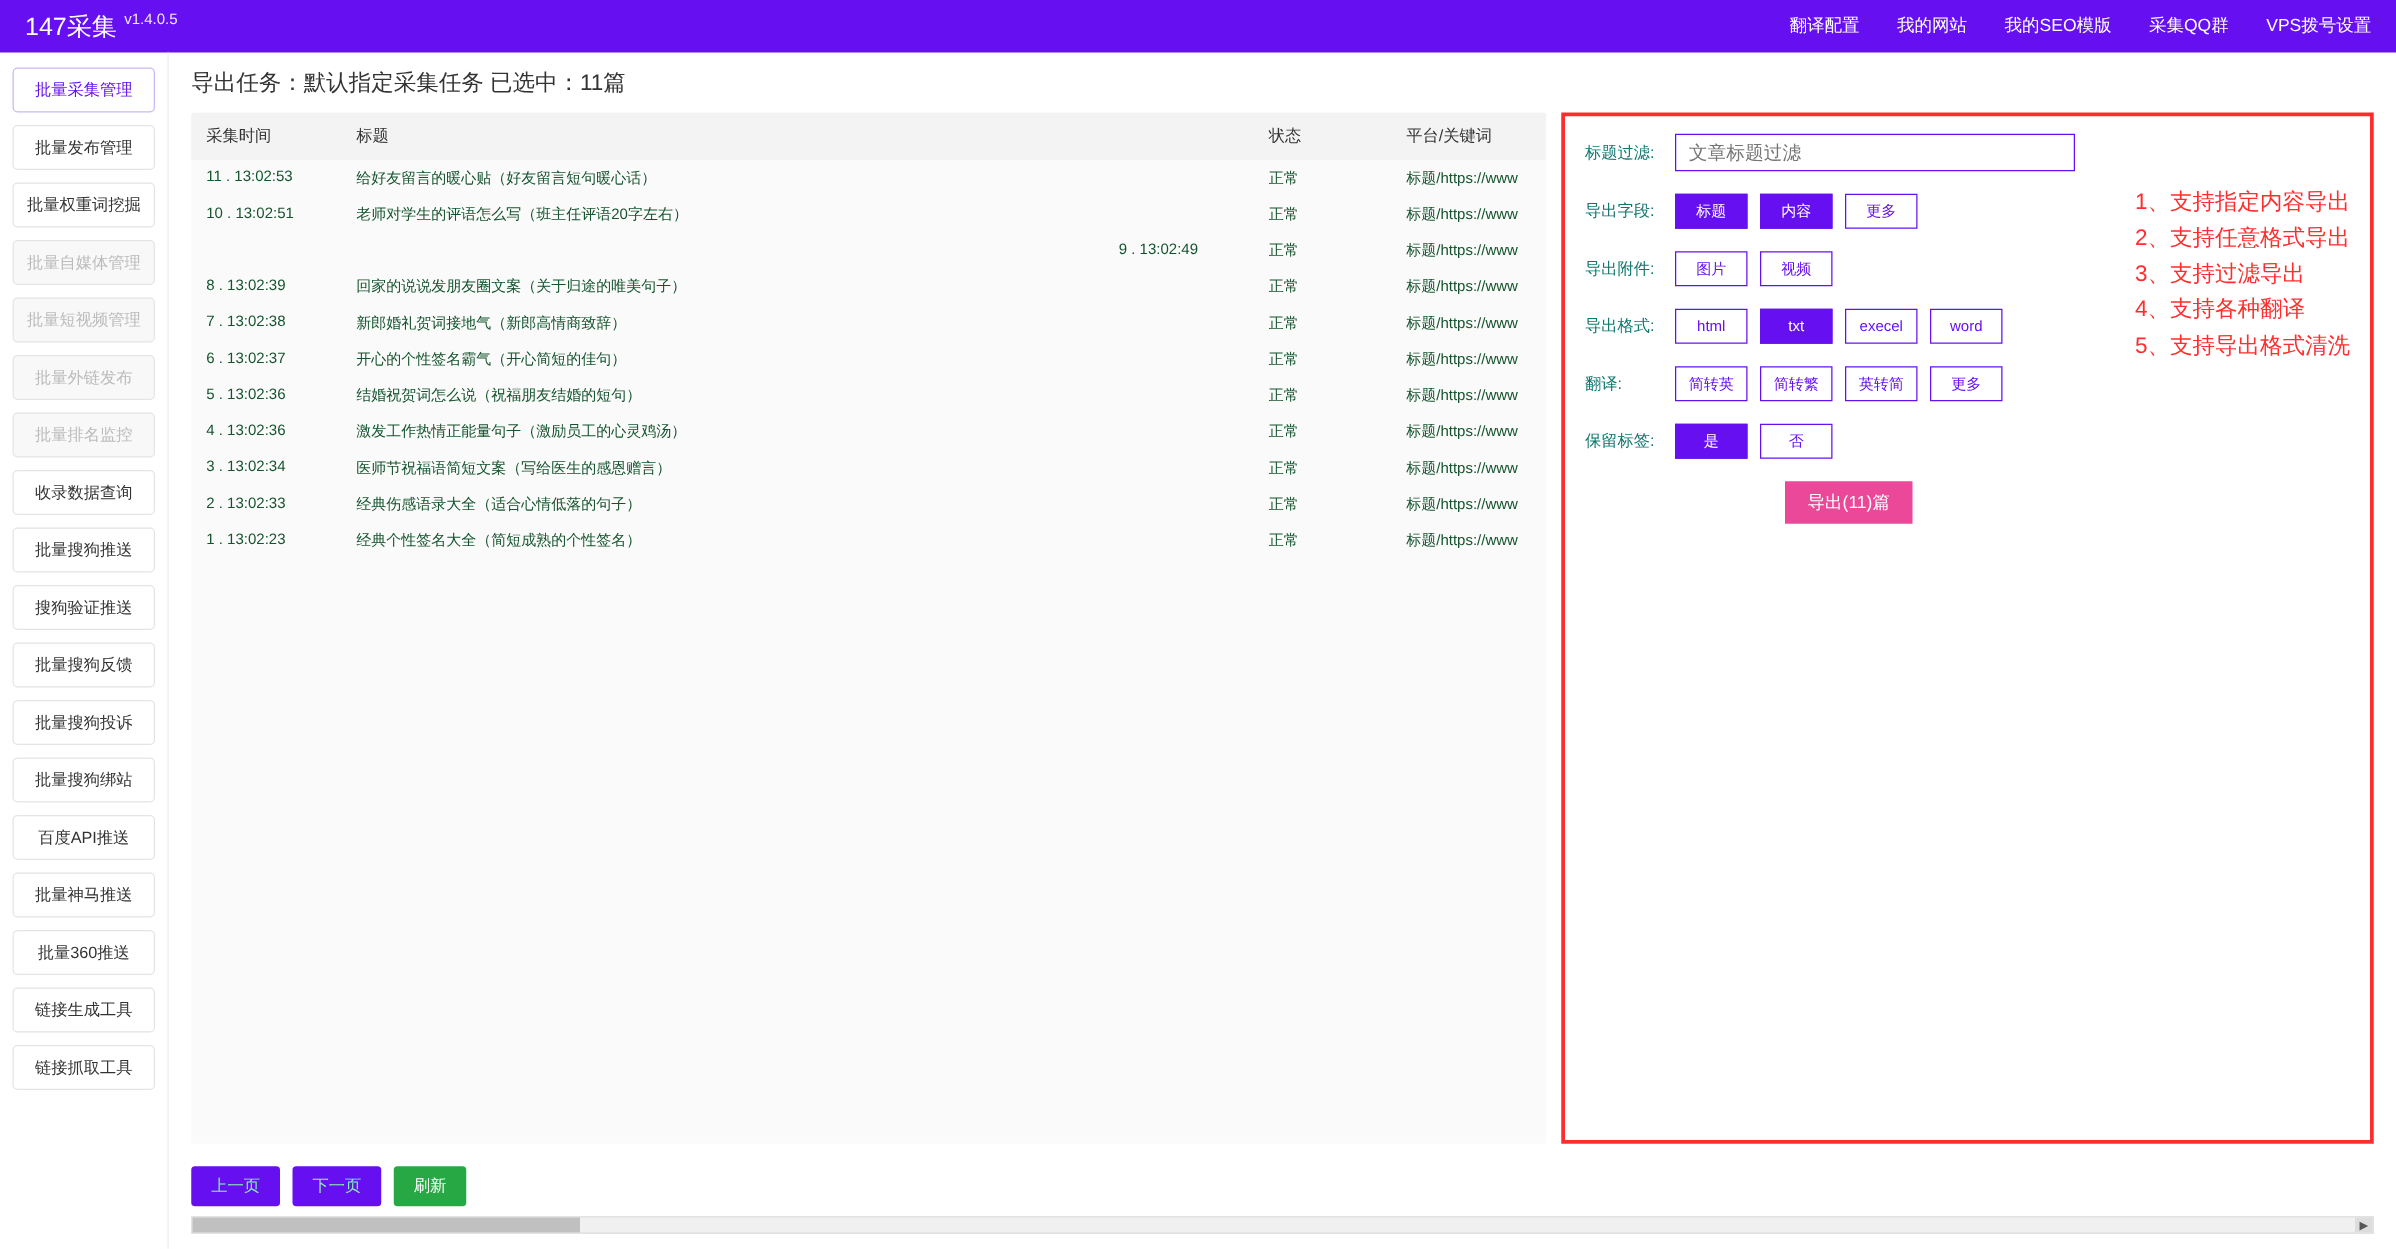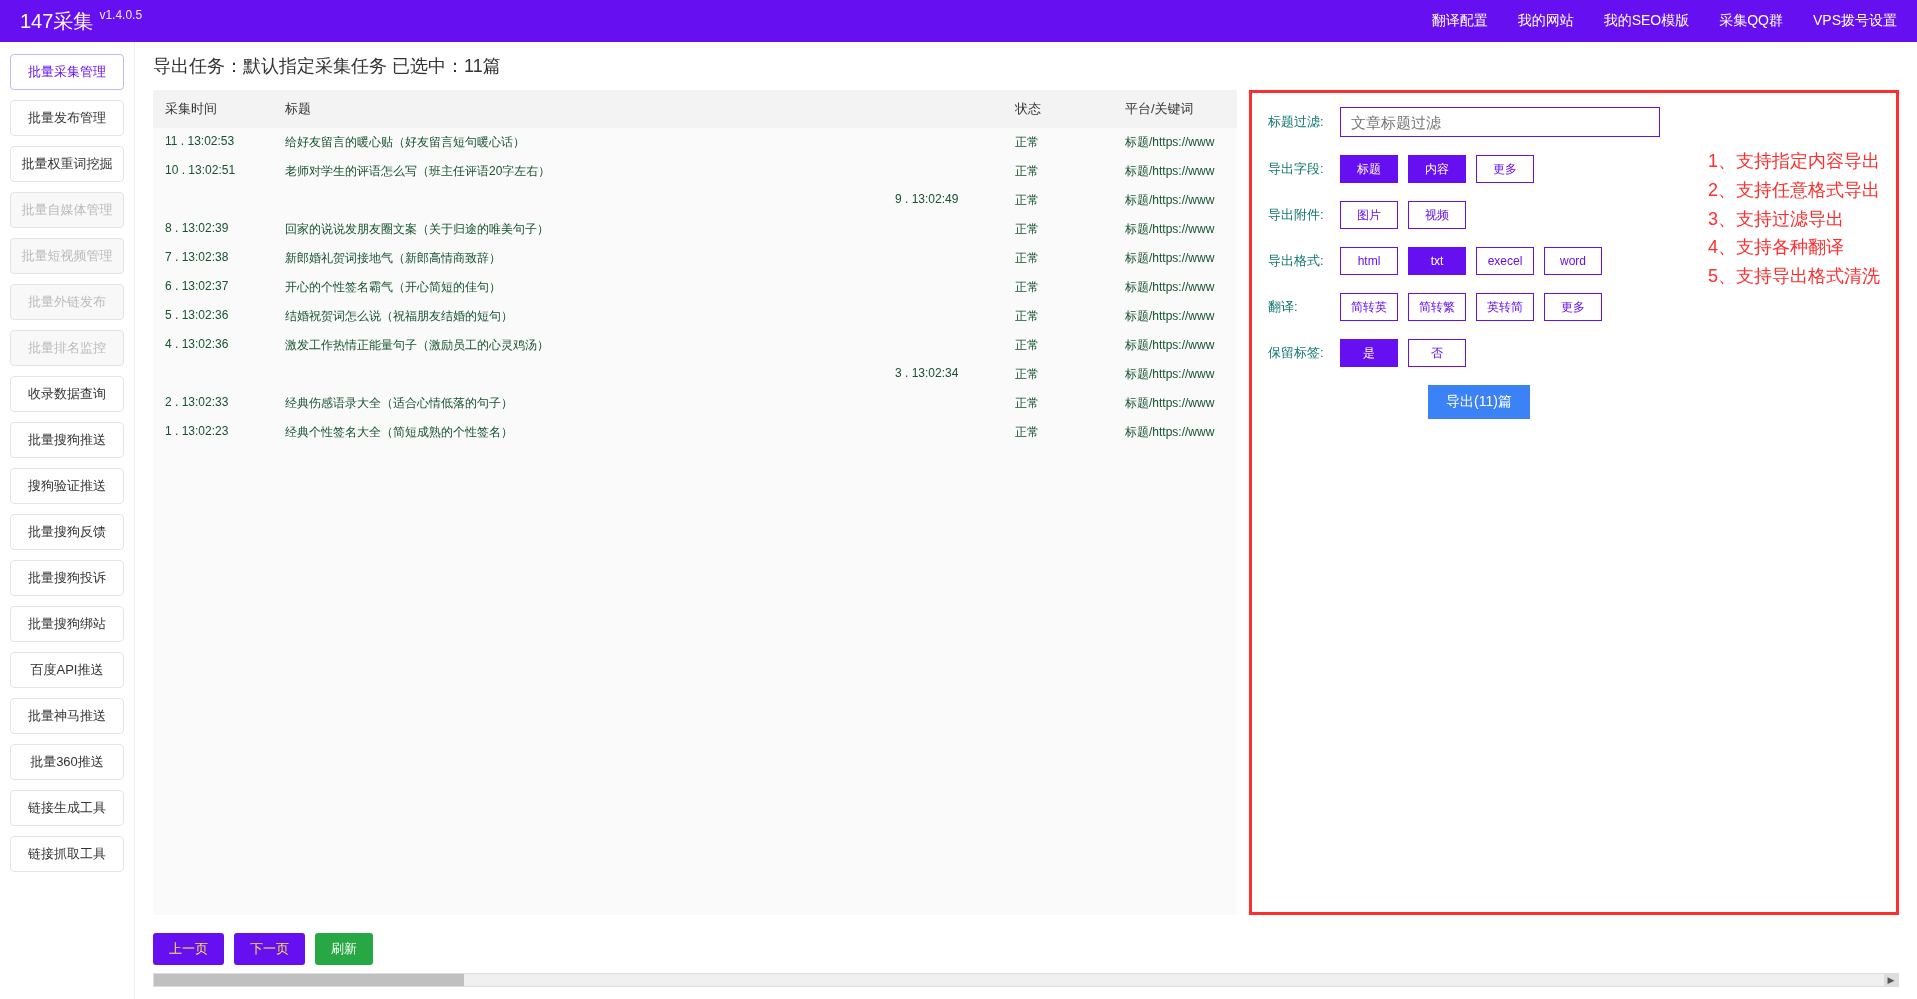"医师节祝福语简短文案（写给医生的感恩赠言）" div.col-title { html: none -> <div>医师节祝福语简短文案（写给医生的感恩赠言）</div> }
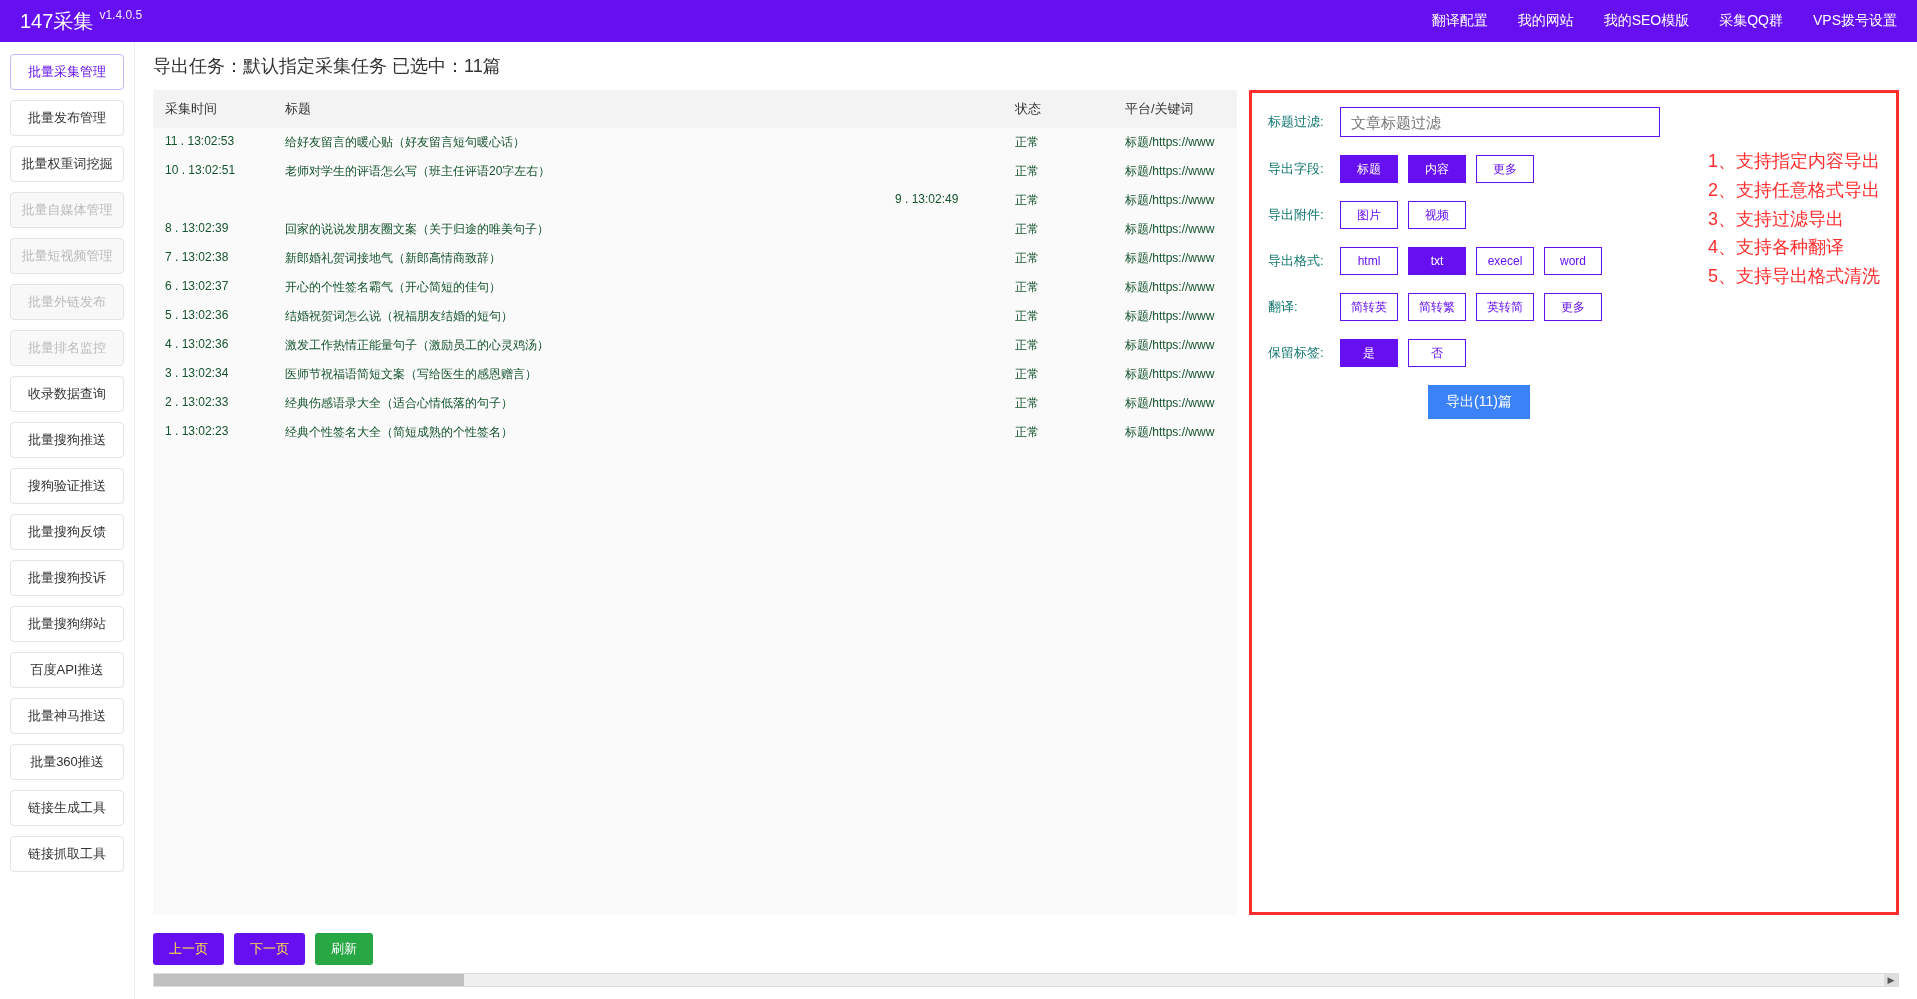"导出(11)篇" .export-btn { background: #3b82f6 -> #ec4899 }
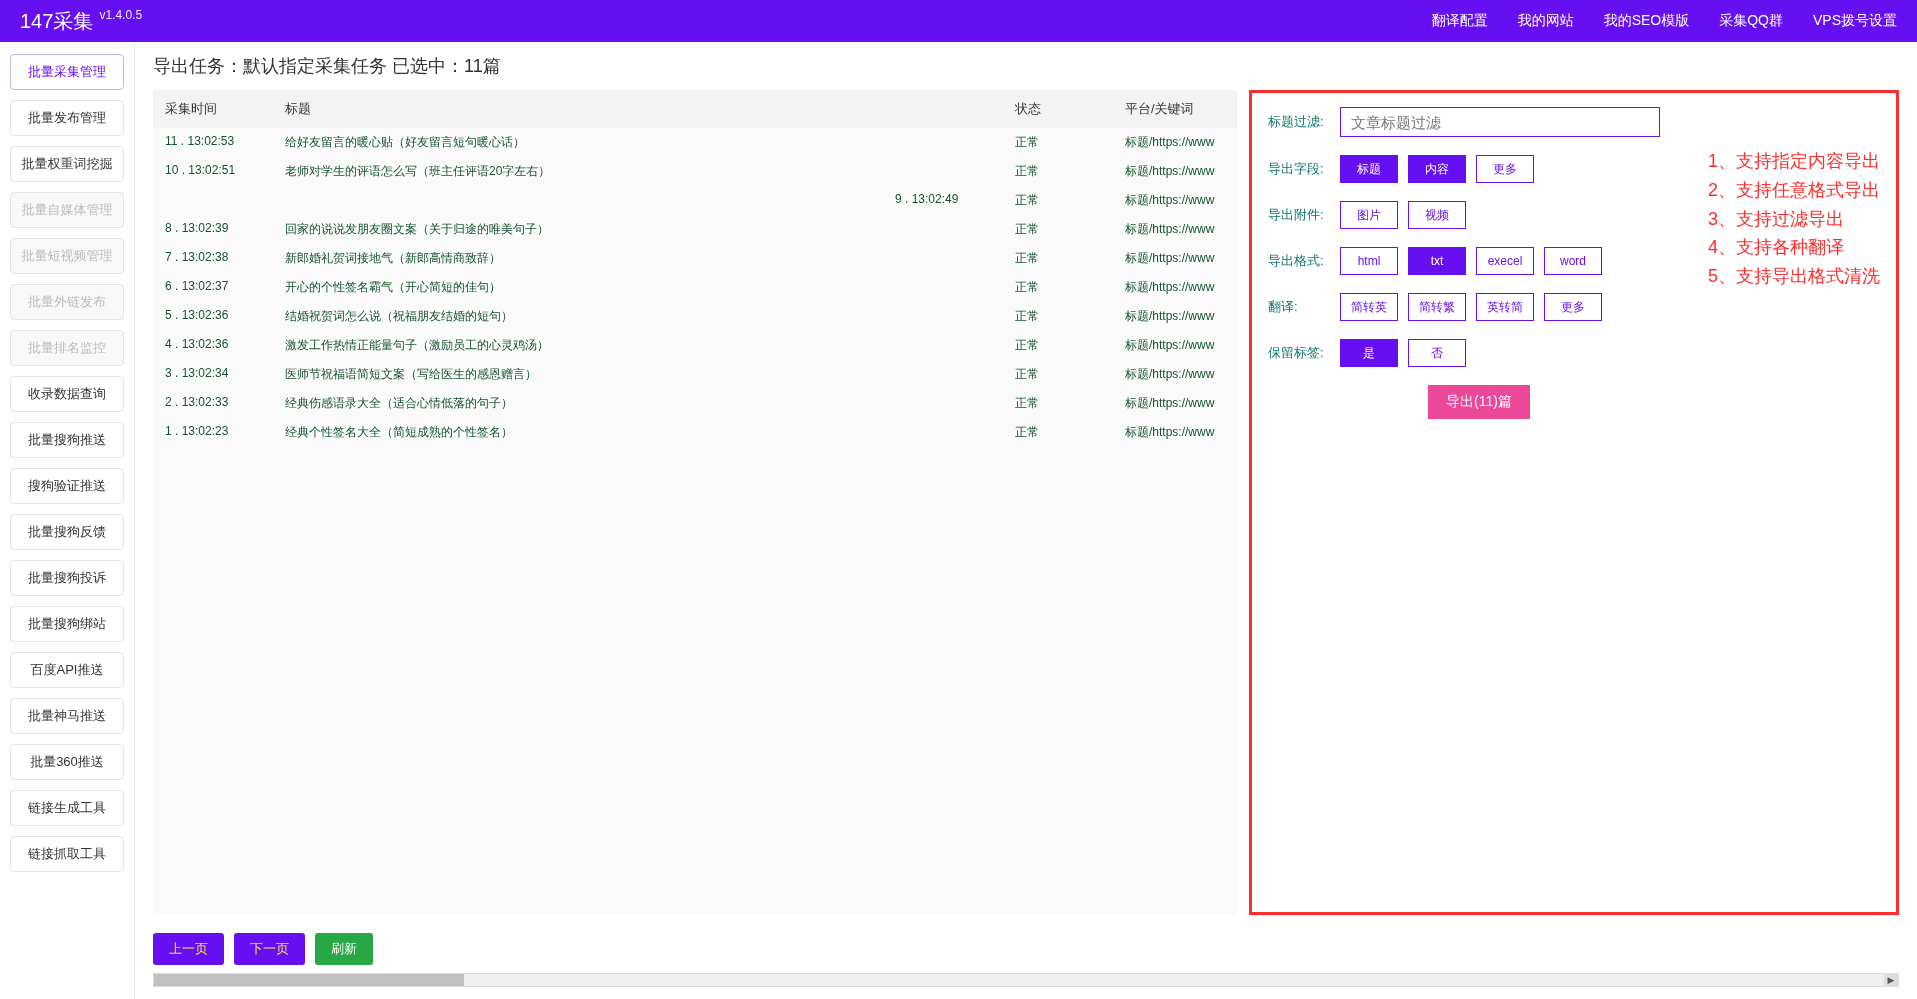"上一页" .pg-btn { color: #fde047 -> #86efac }
